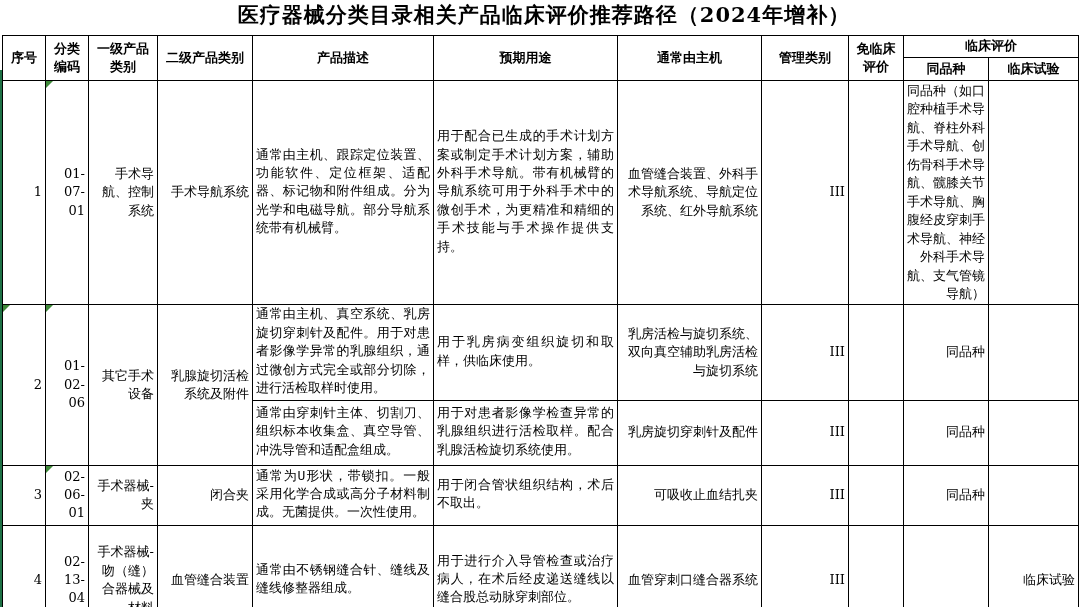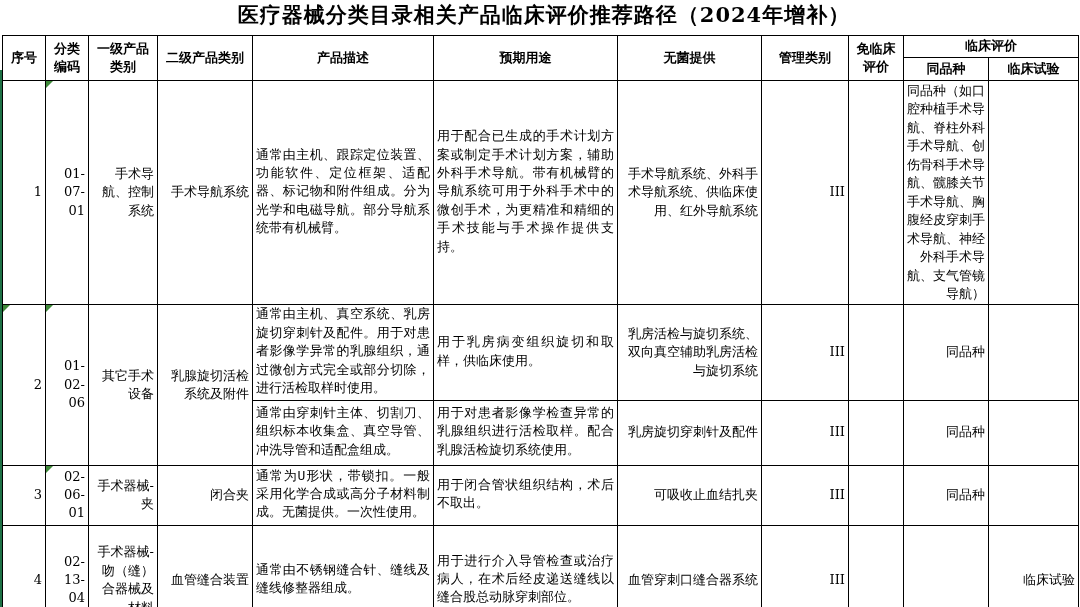"无菌提供" th { text: 无菌提供 -> 通常由主机 }
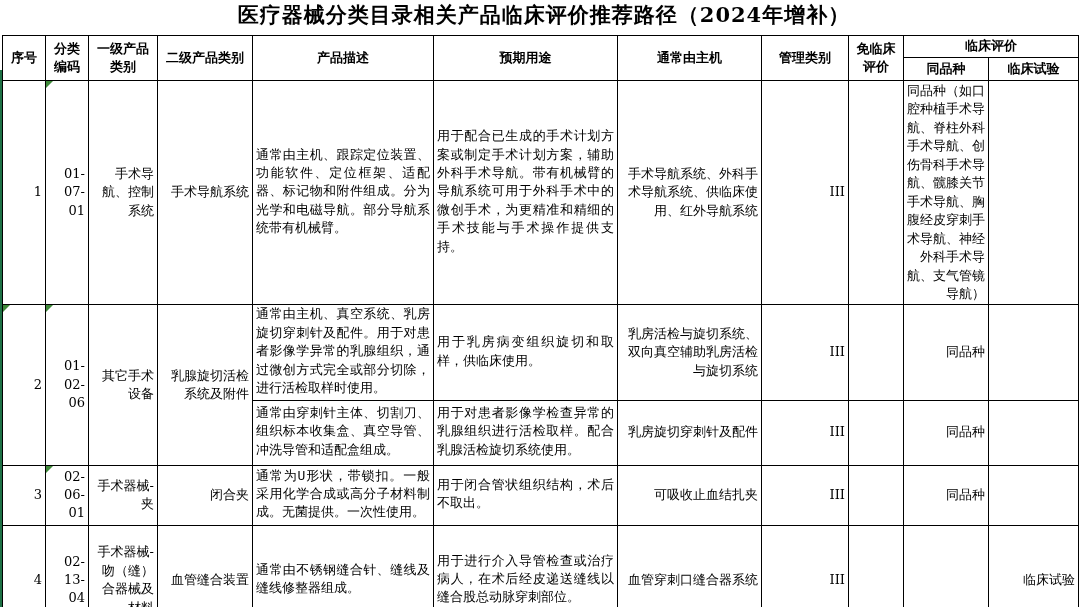"手术导航系统、外科手术导航系统、供临床使用、红外导航系统" td.c { text: 手术导航系统、外科手术导航系统、供临床使用 -> 血管缝合装置、外科手术导航系统、导航定位系统 }
